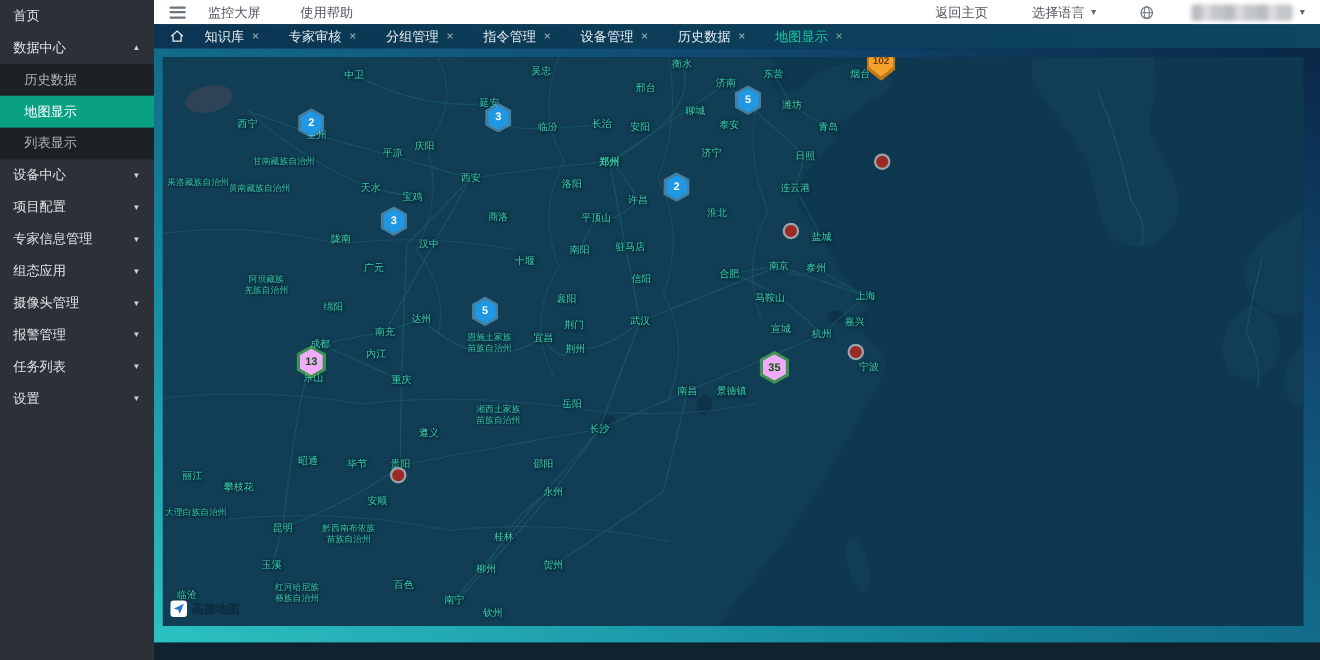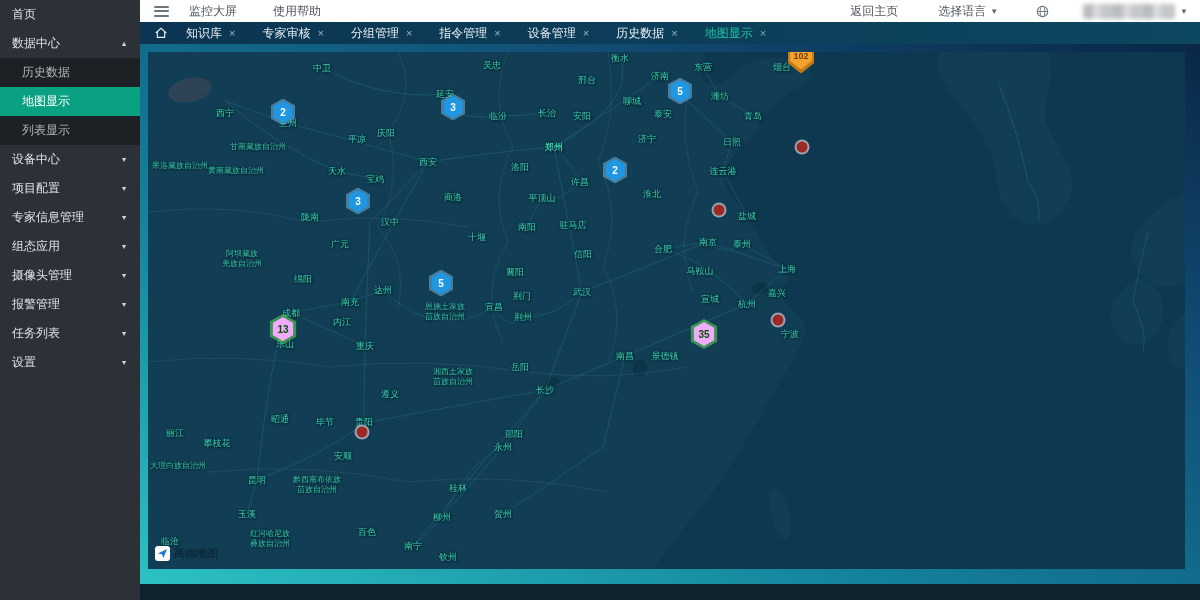"邵阳" span.map-label { left: 366px -> 346px; margin-top: 12px -> none }
